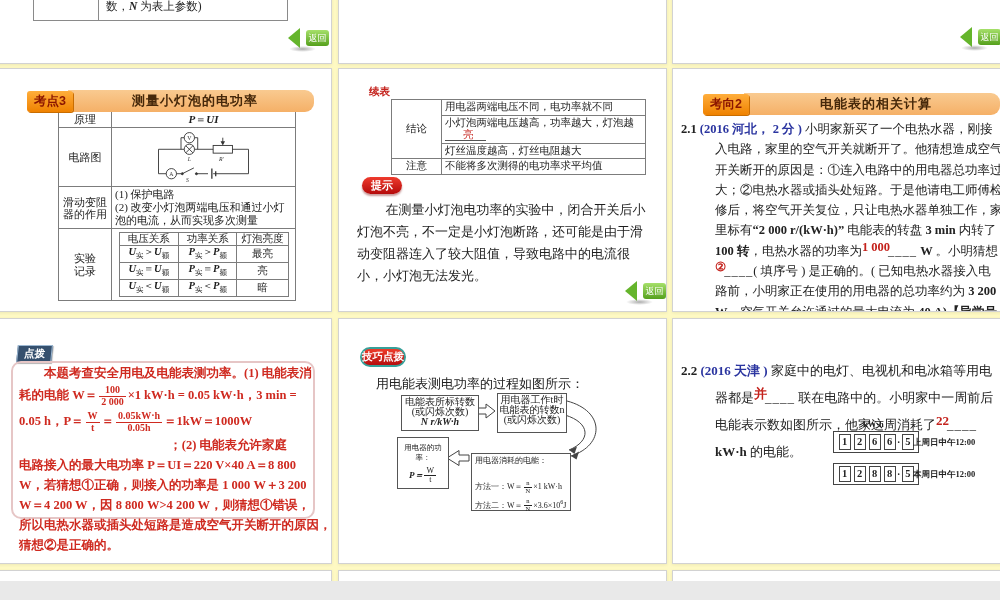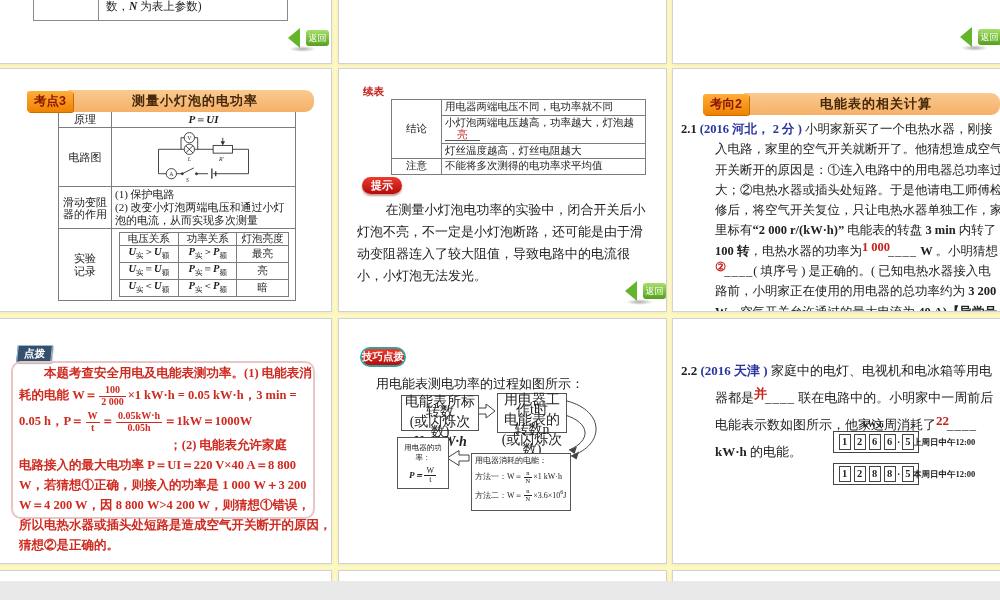"续表" .rd { margin-left: none -> 6px }
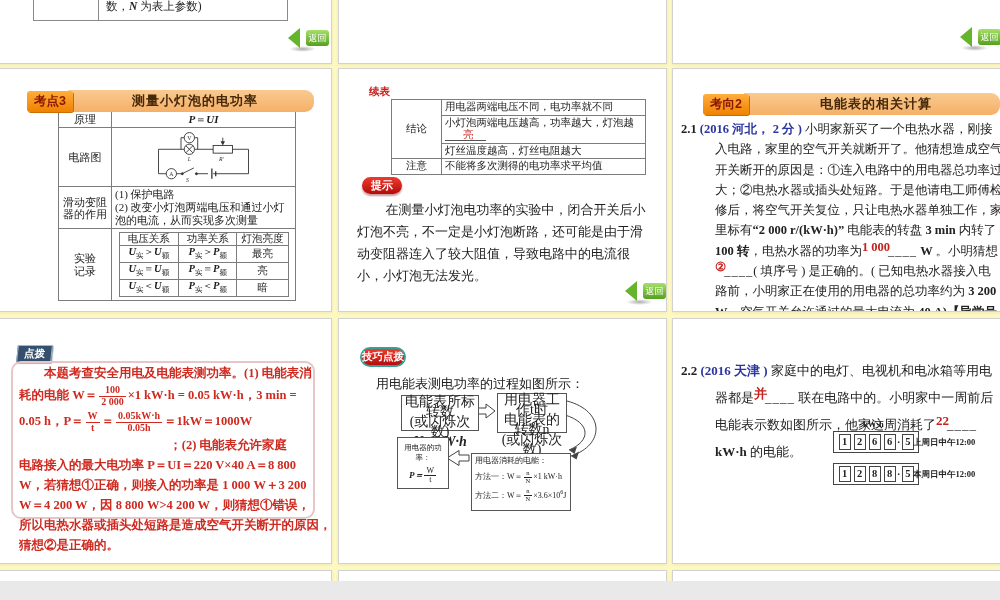"电能表所标转数" .fcbox { font-size: 14px -> 10px }
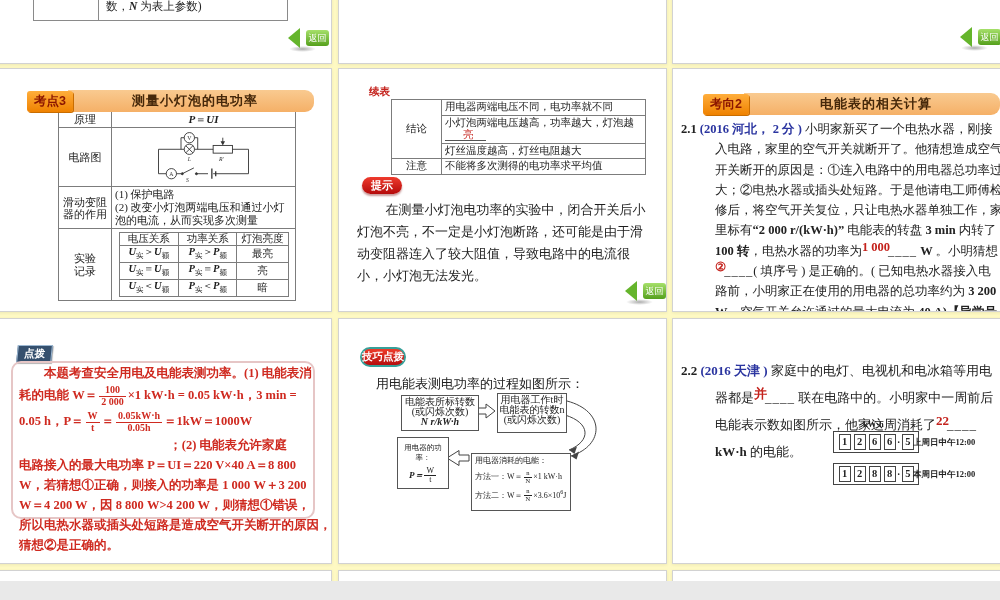"方法一：W＝" div { margin-top: 4px -> 14px }
